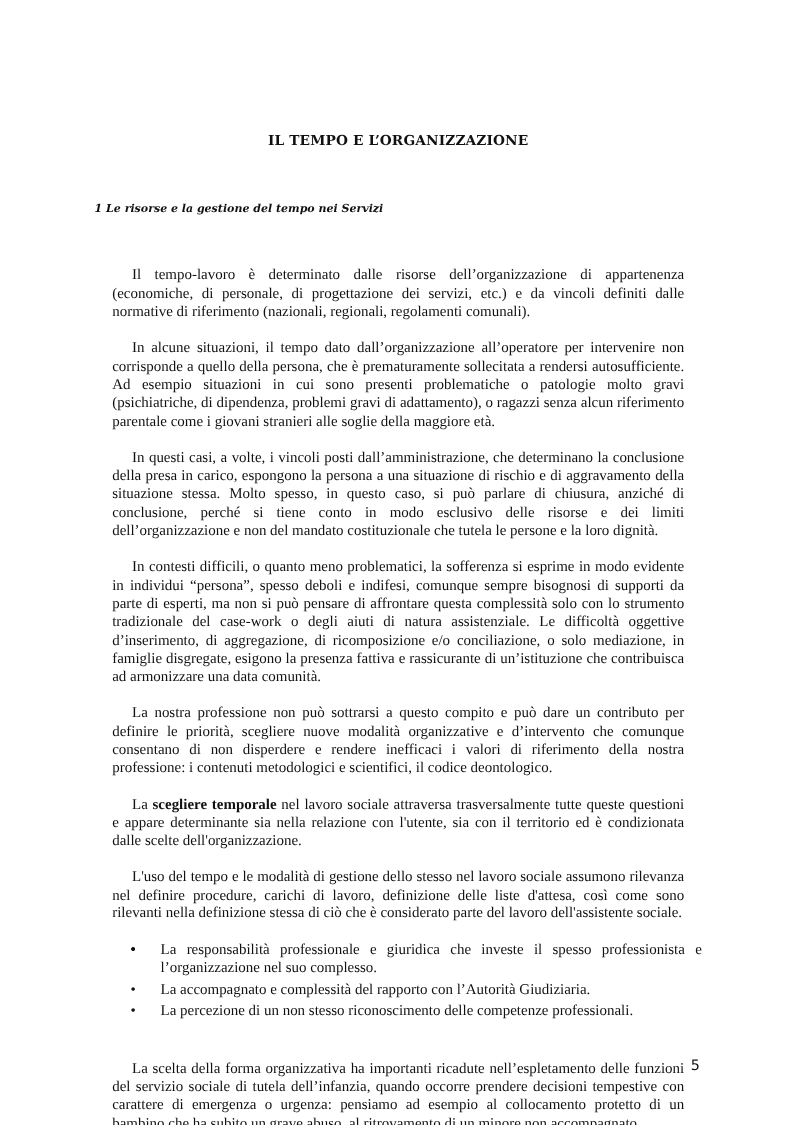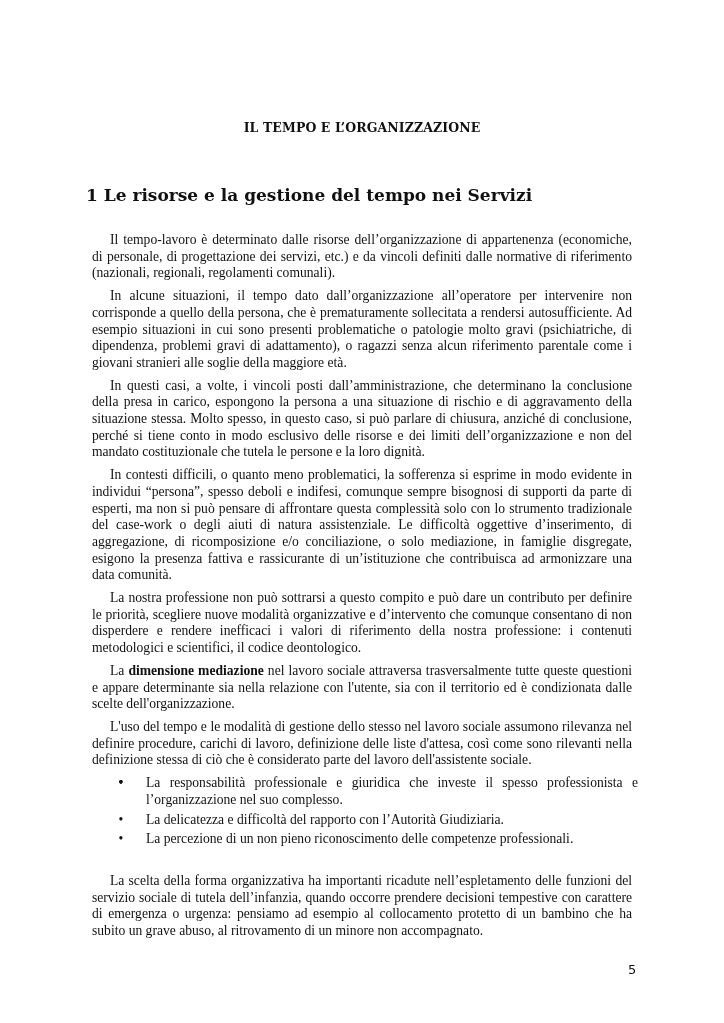"1 Le risorse e la" .section-heading { font-size: 17px -> 10px; font-style: none -> italic }
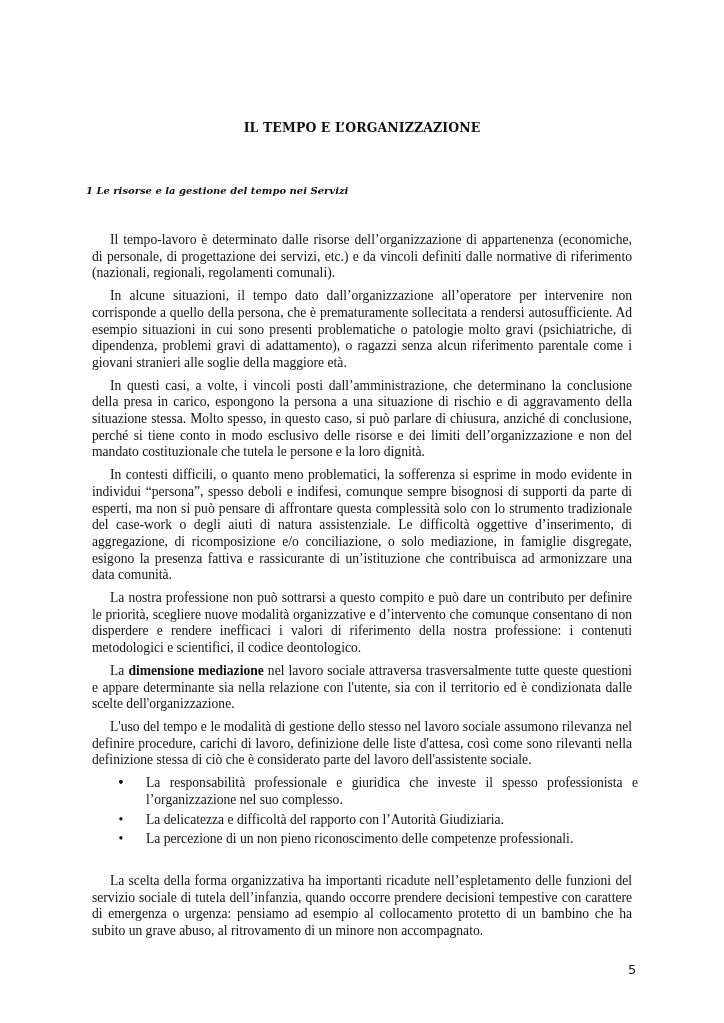"Il tempo-lavoro è determinato dalle" .body p { margin: 6px -> 16px }
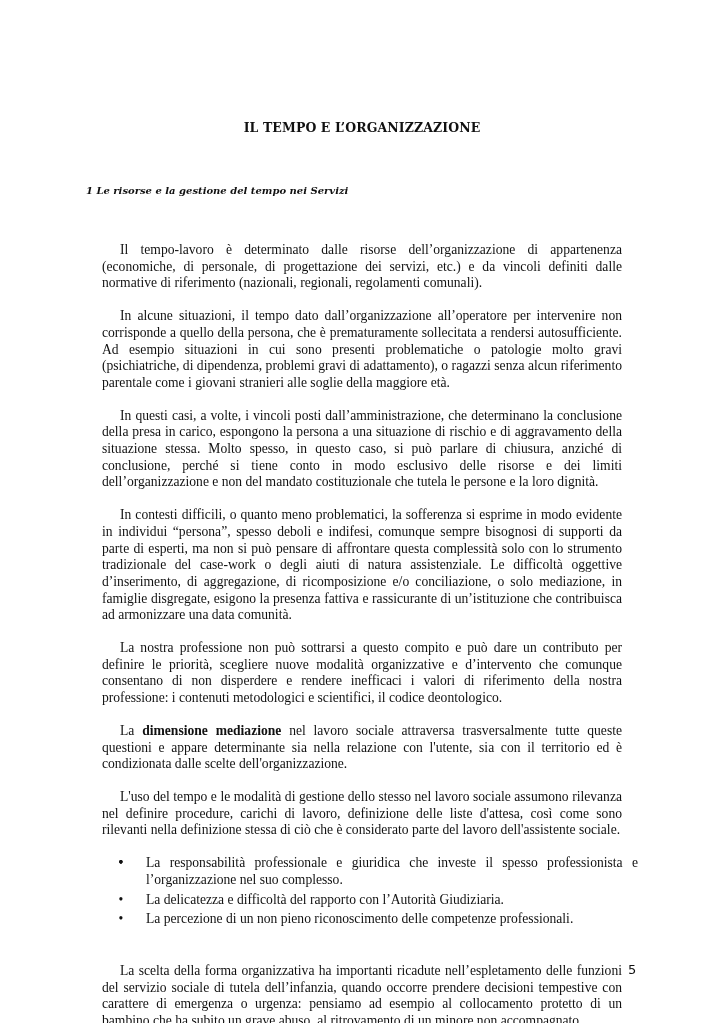"dimensione mediazione" b { text: dimensione mediazione -> scegliere temporale }
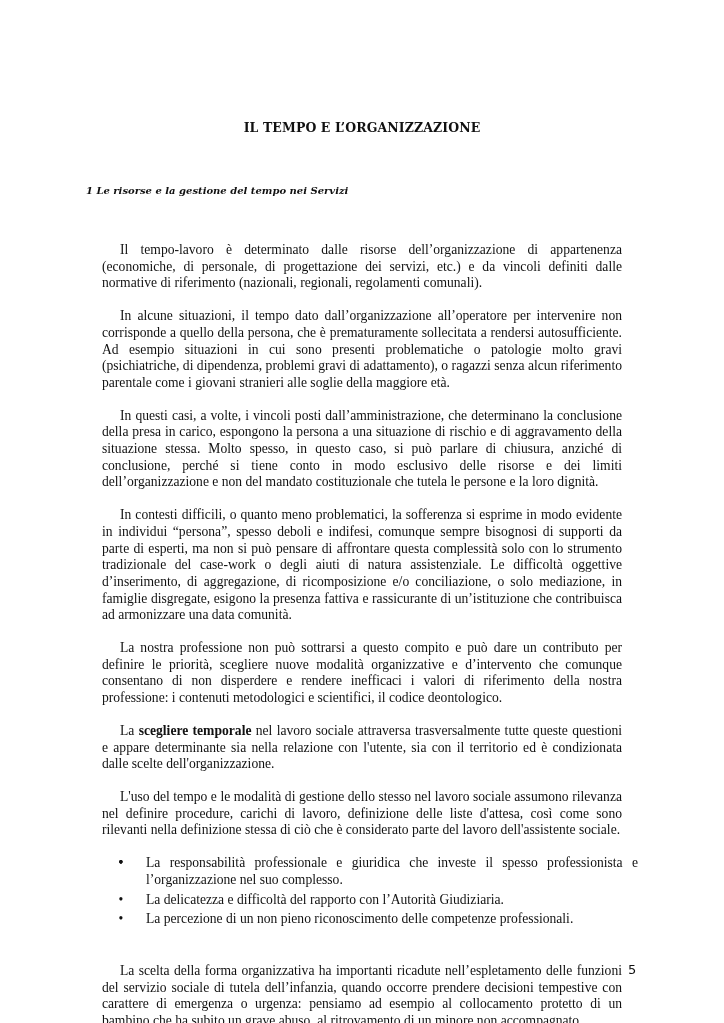"La delicatezza e difficoltà del" span { text: delicatezza e difficoltà -> accompagnato e complessità }
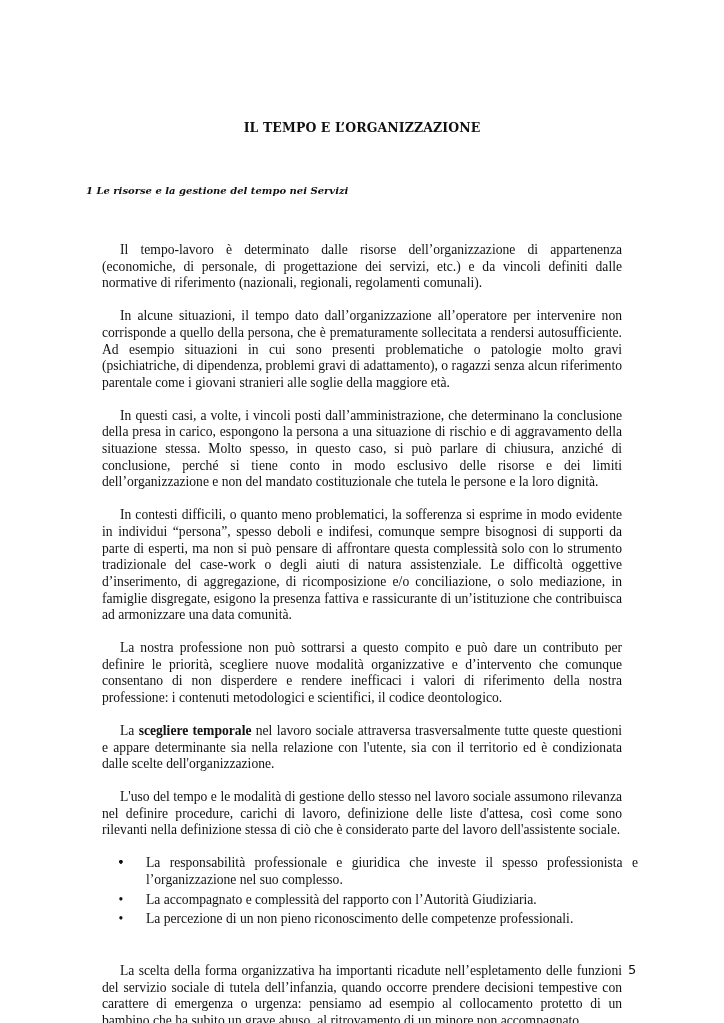"La percezione di un non" span { text: pieno -> stesso }
